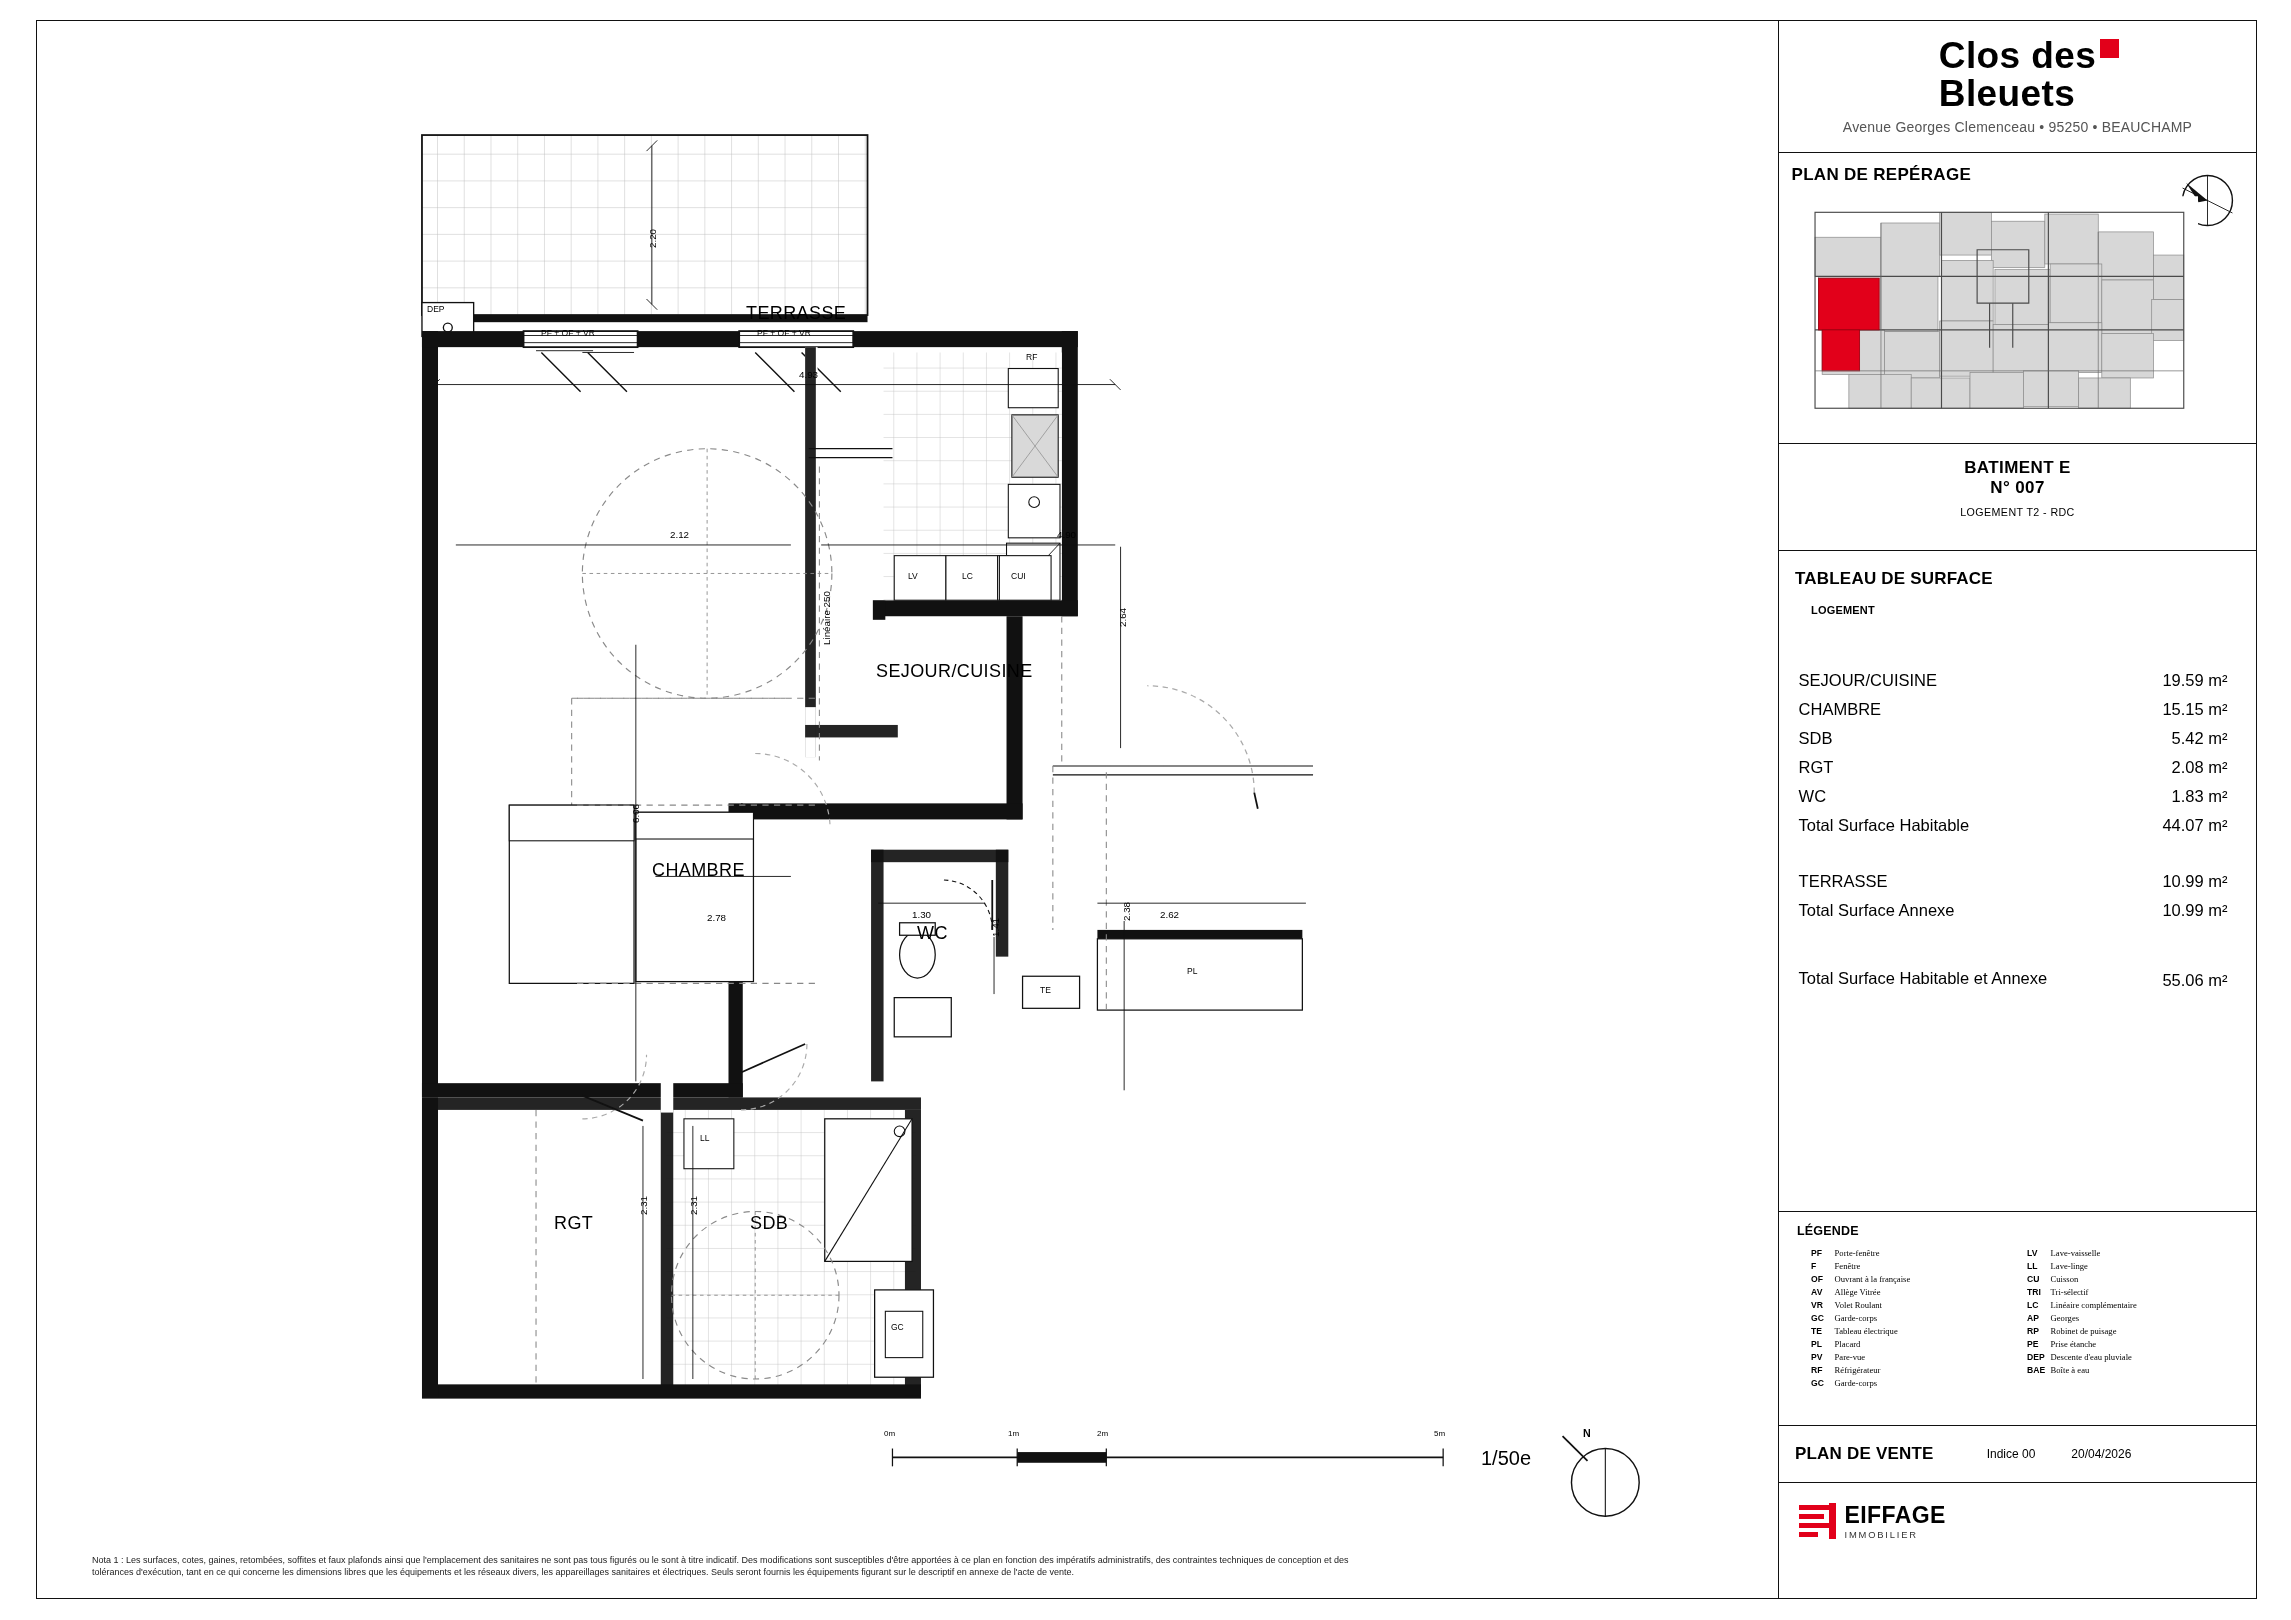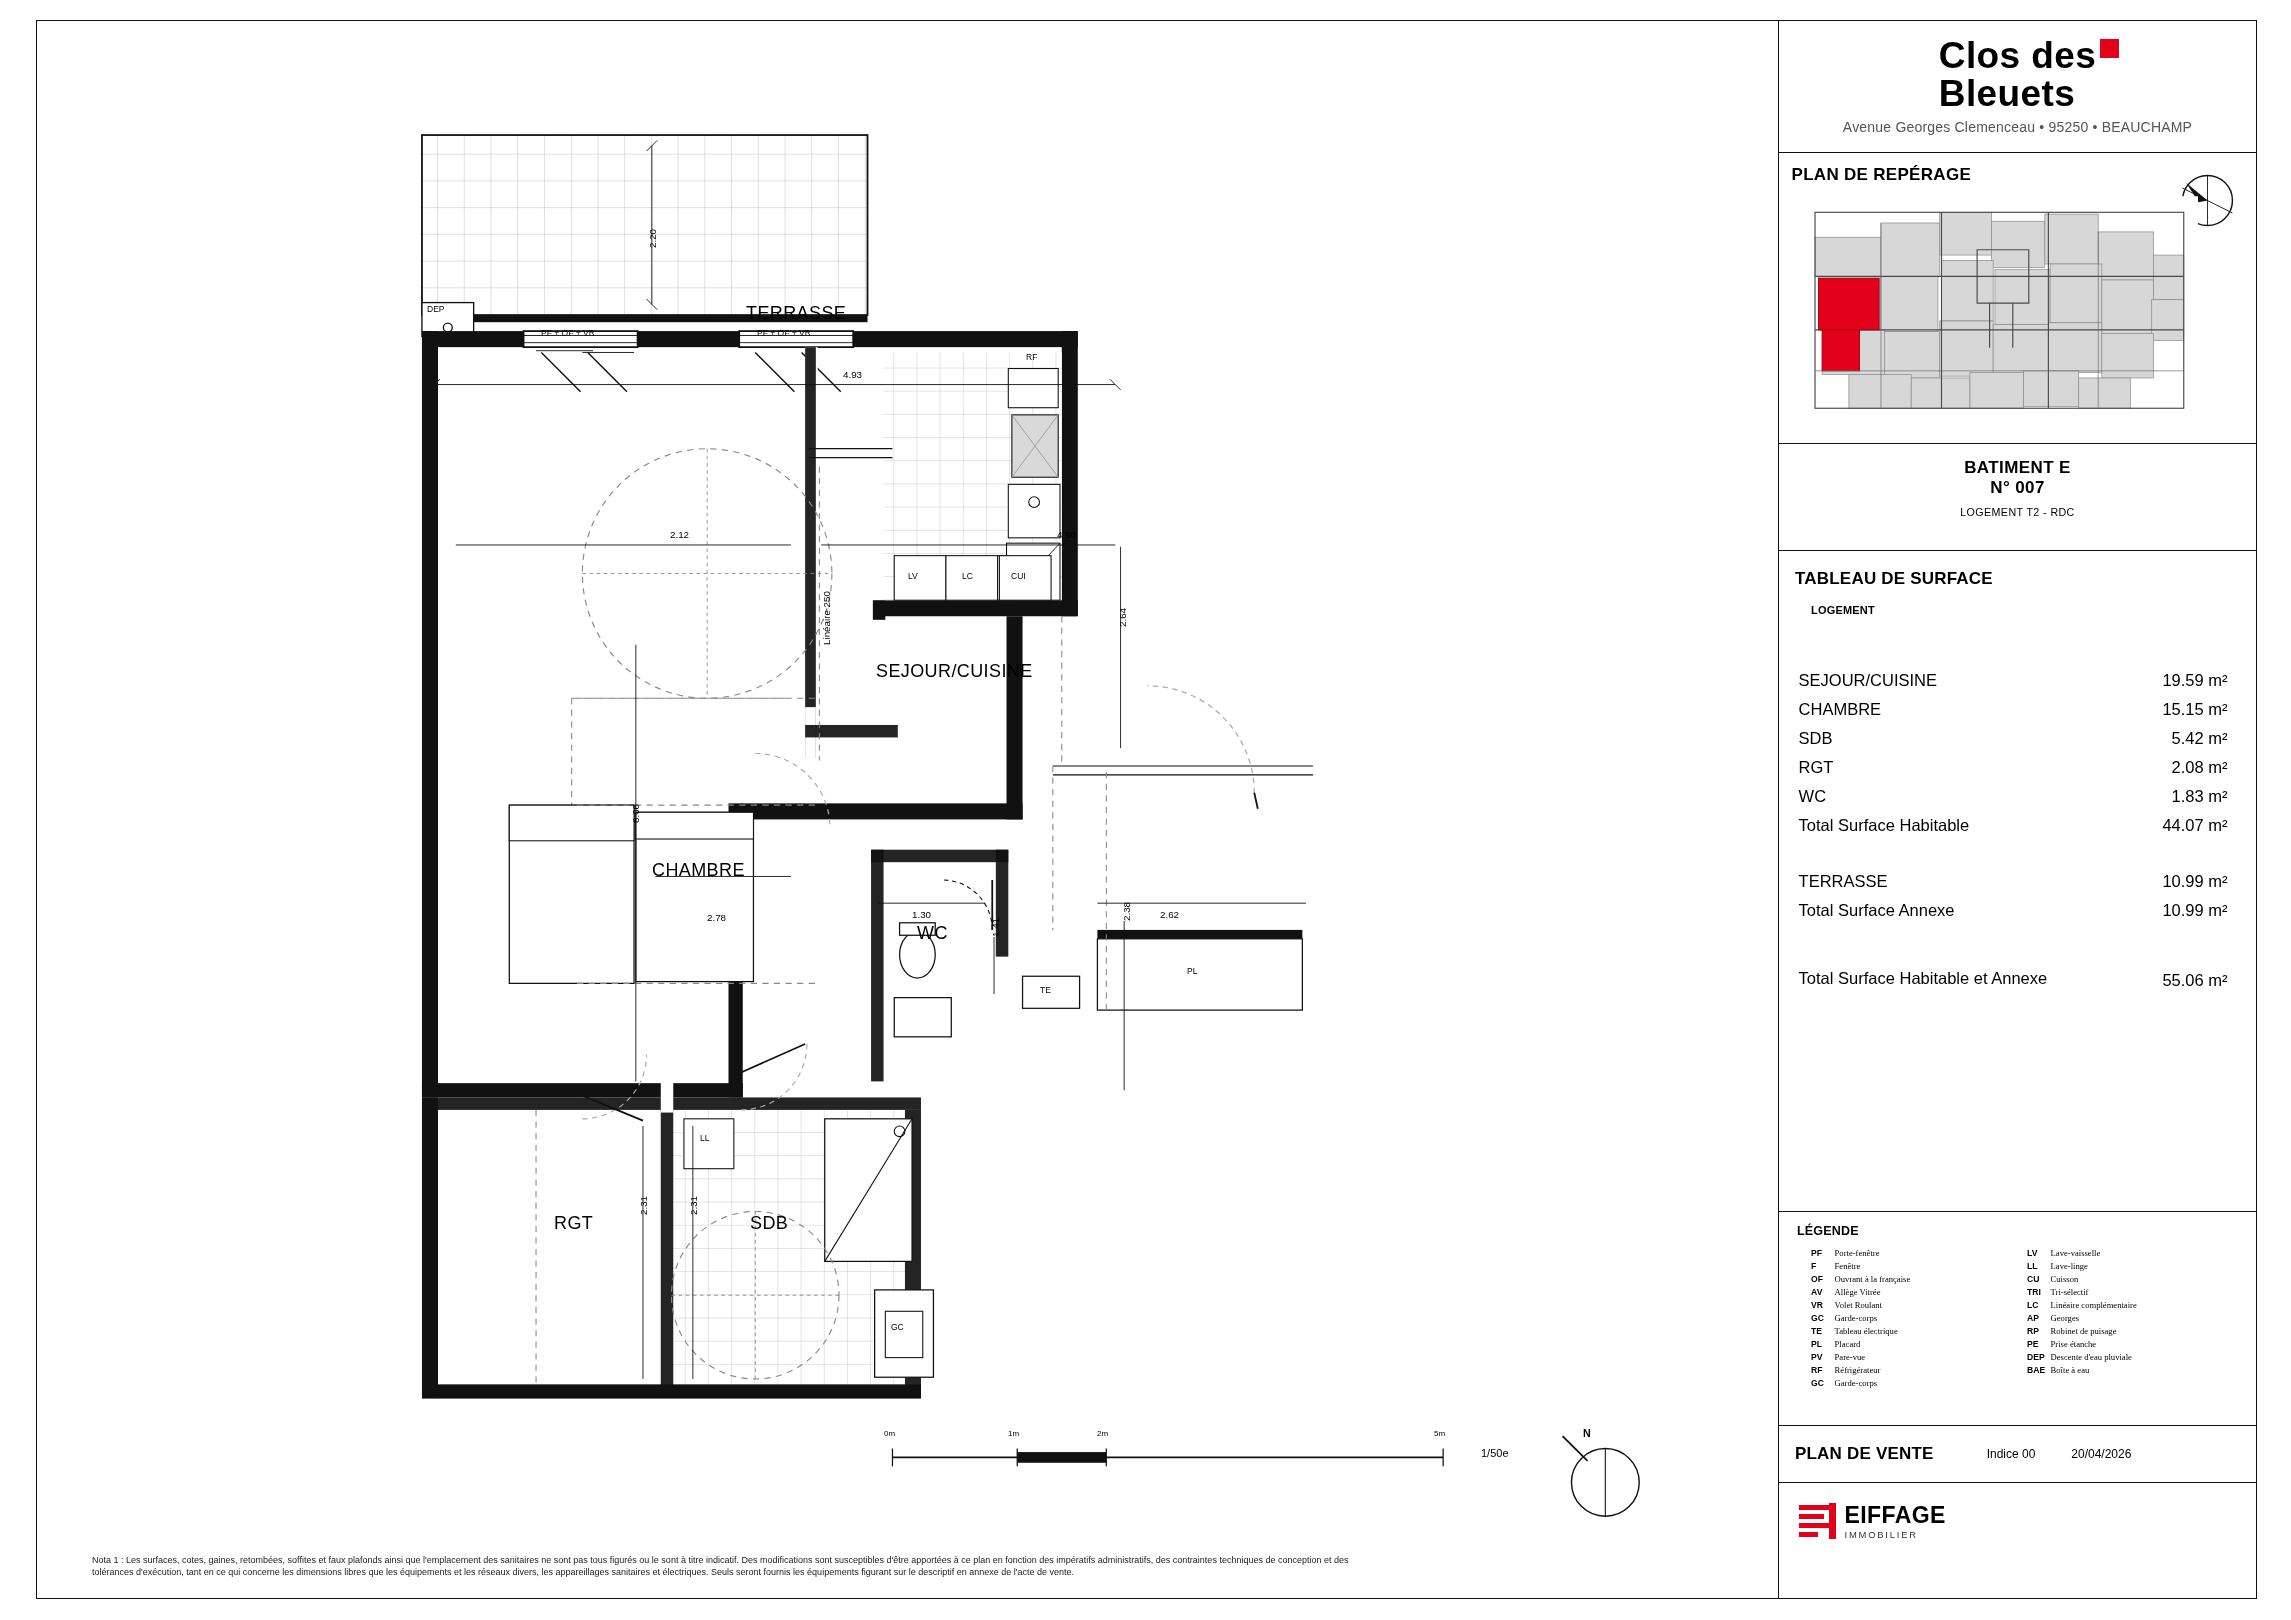"4.93" div.dim { margin-left: 44px -> none }
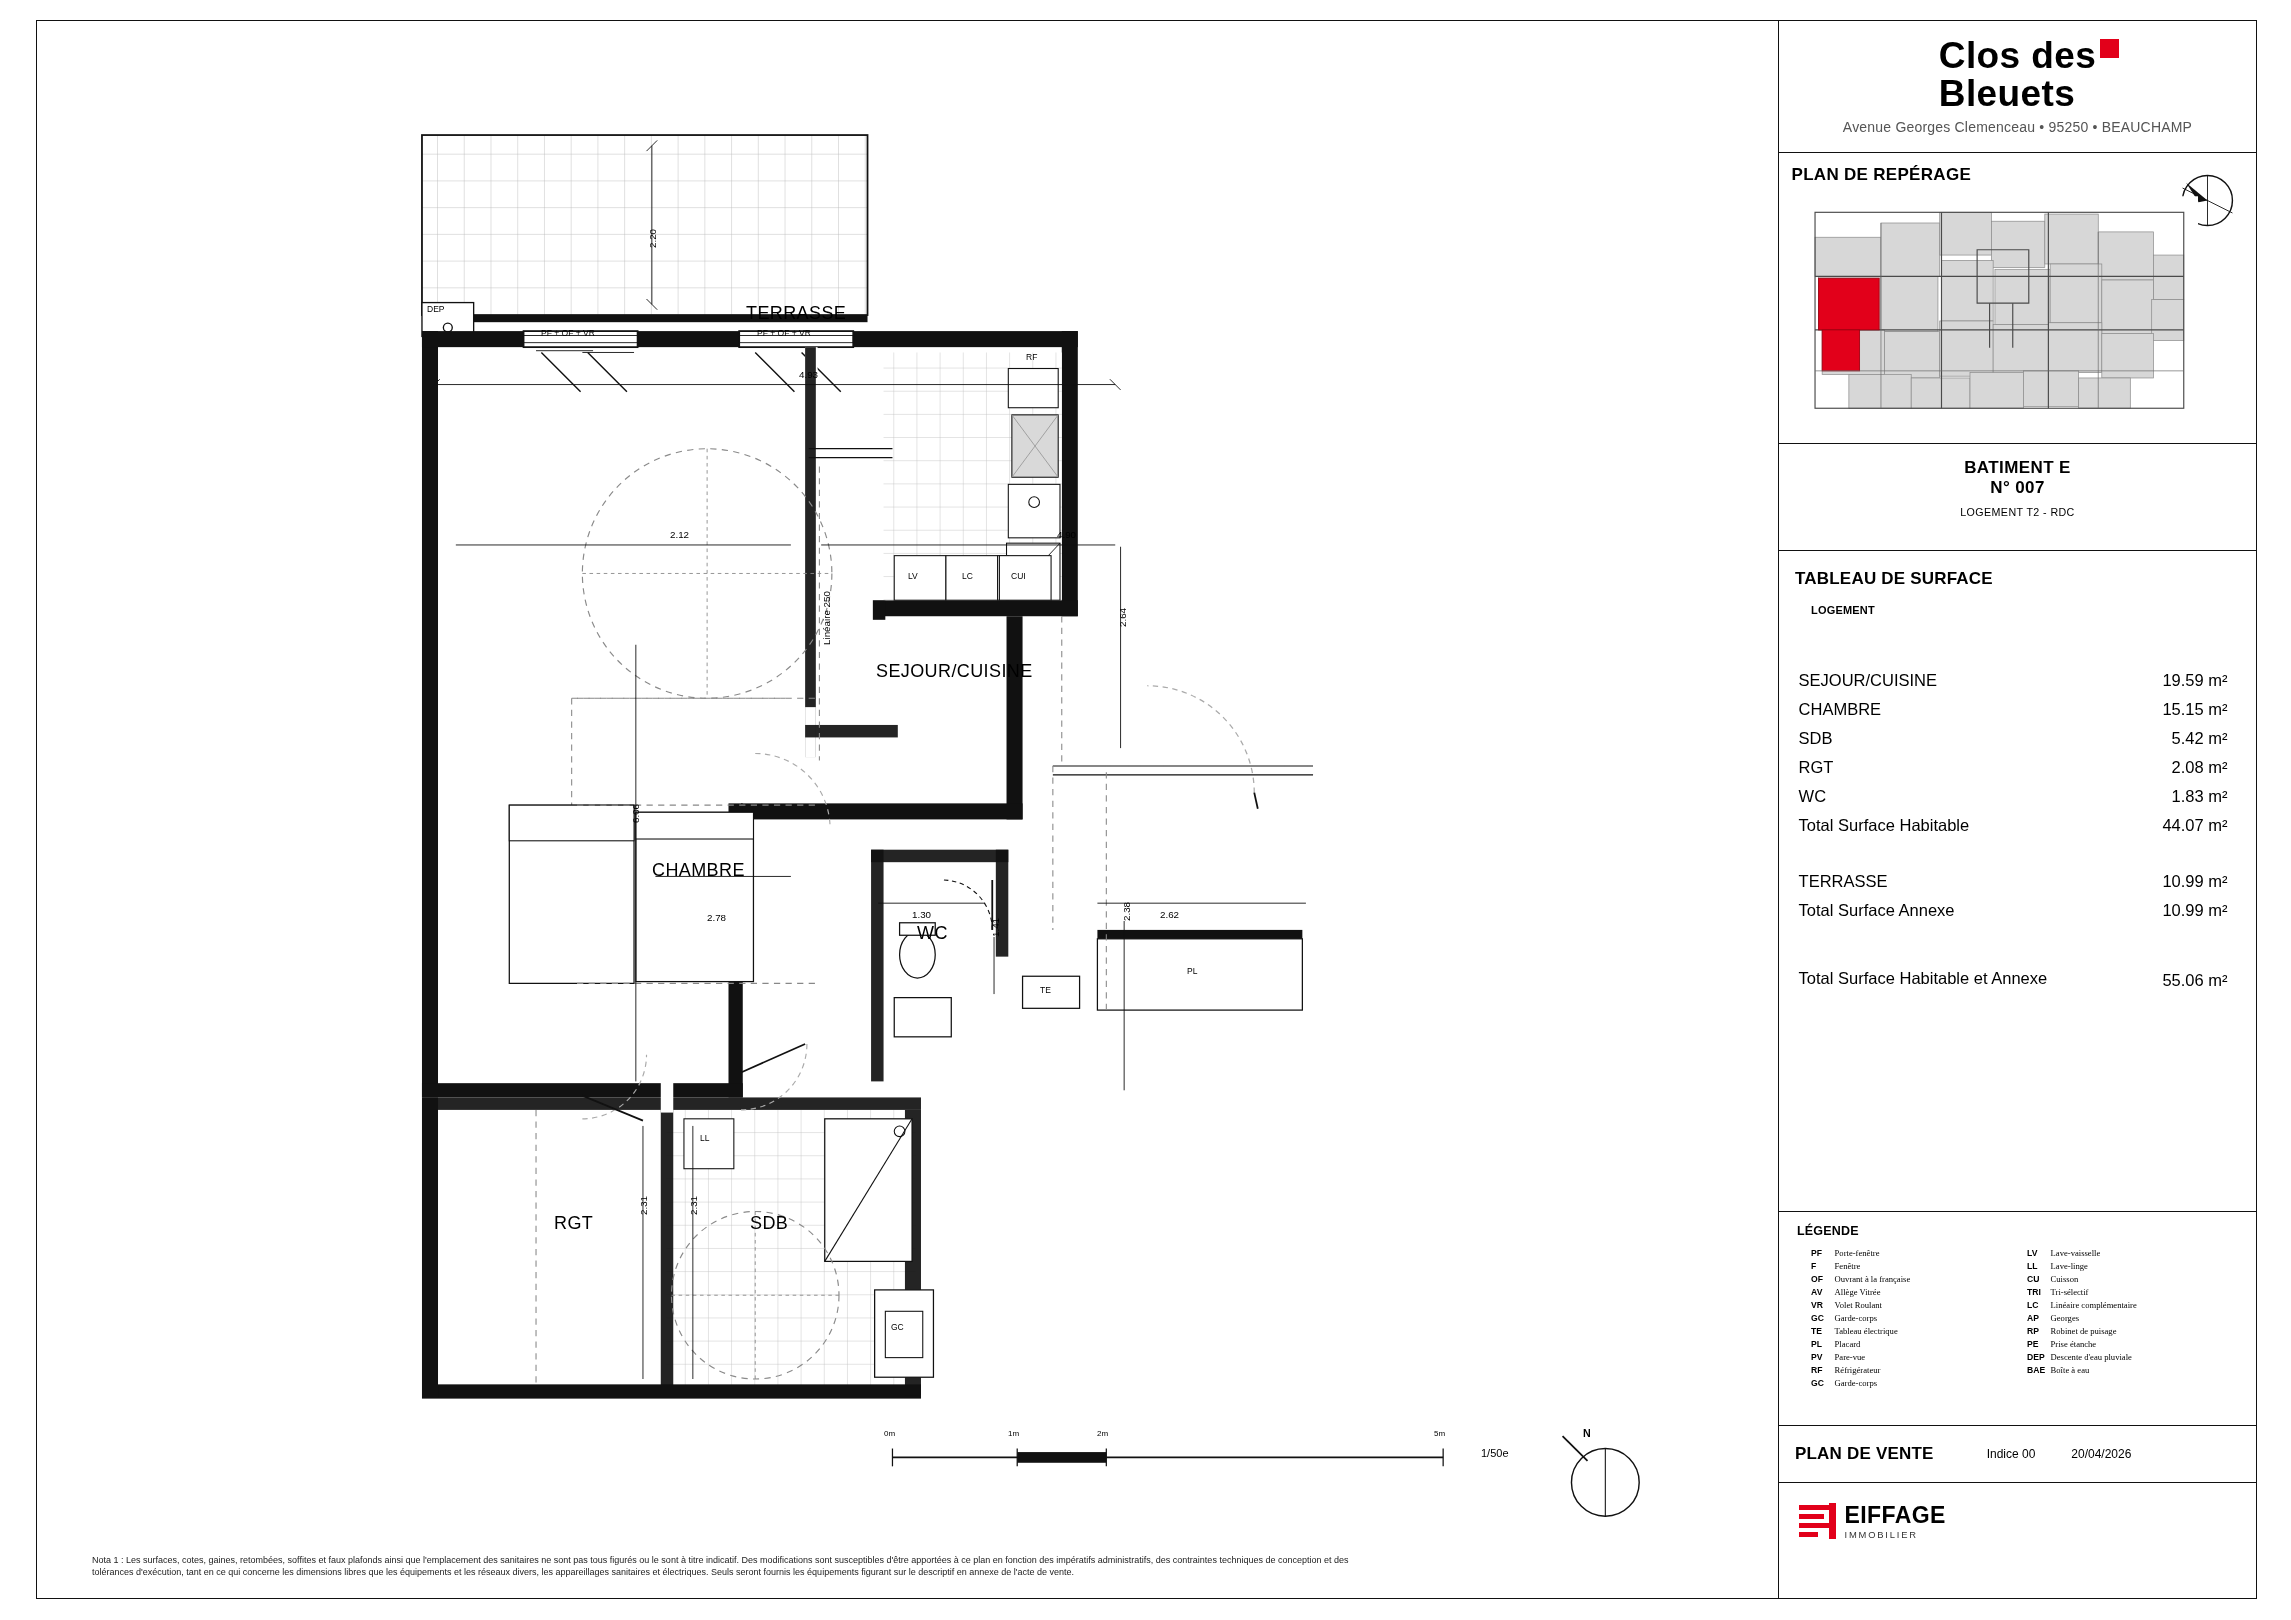"1/50e" .scale-label { font-size: 11px -> 20px }
